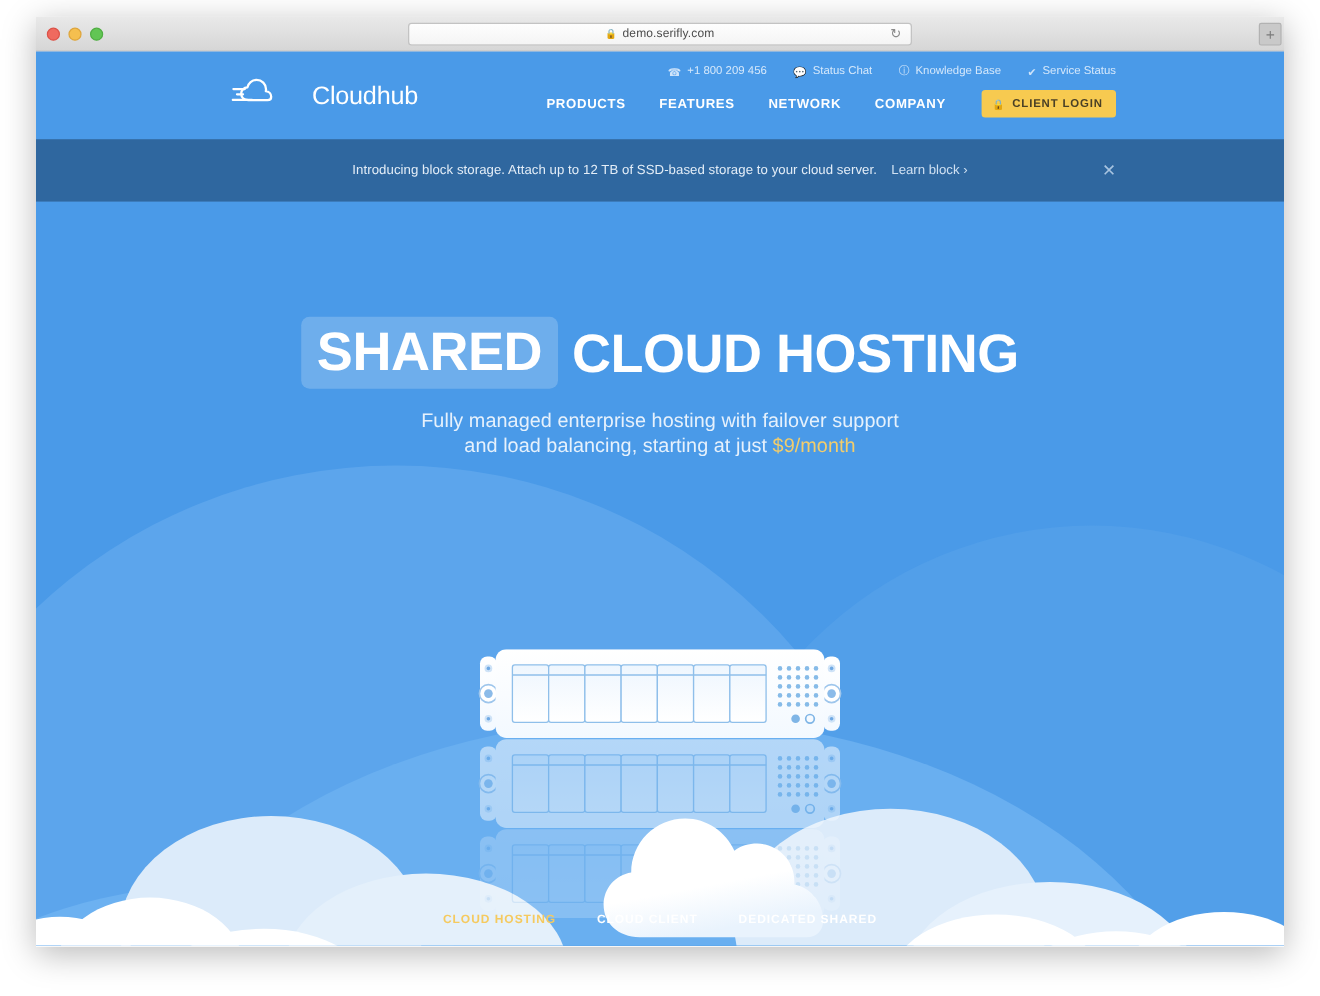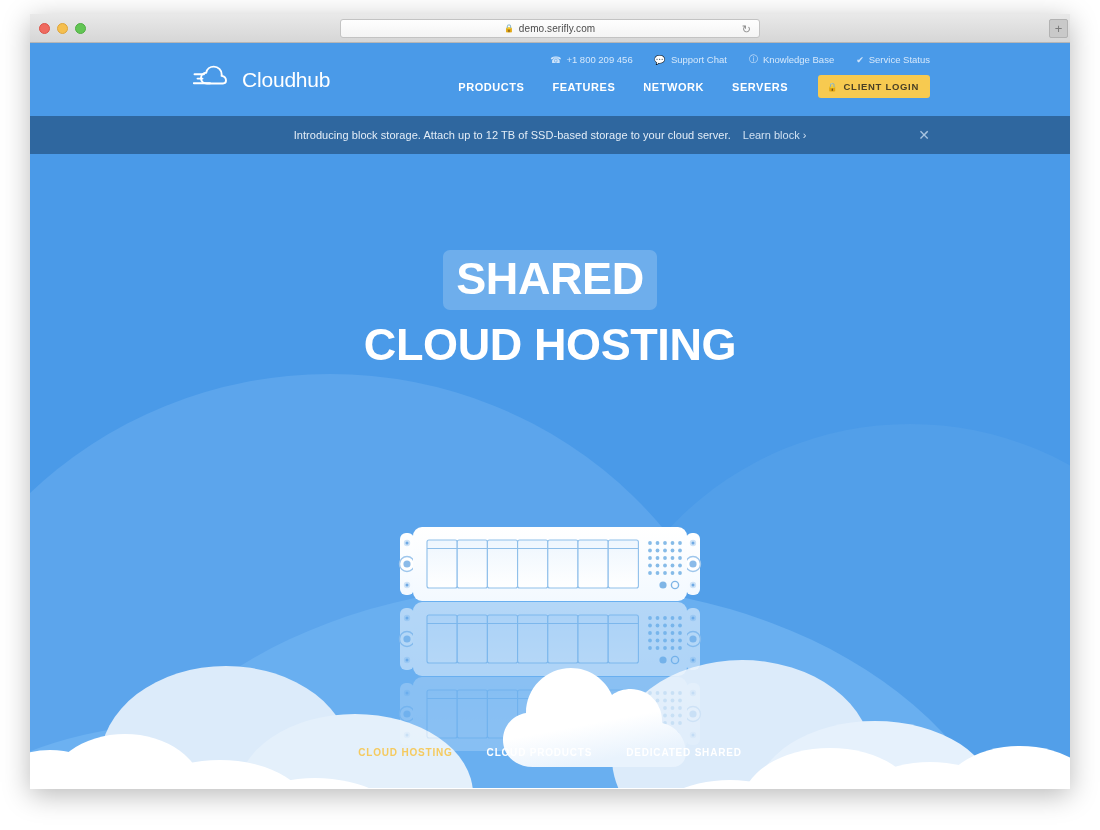"Support Chat" span { text: Support -> Status }
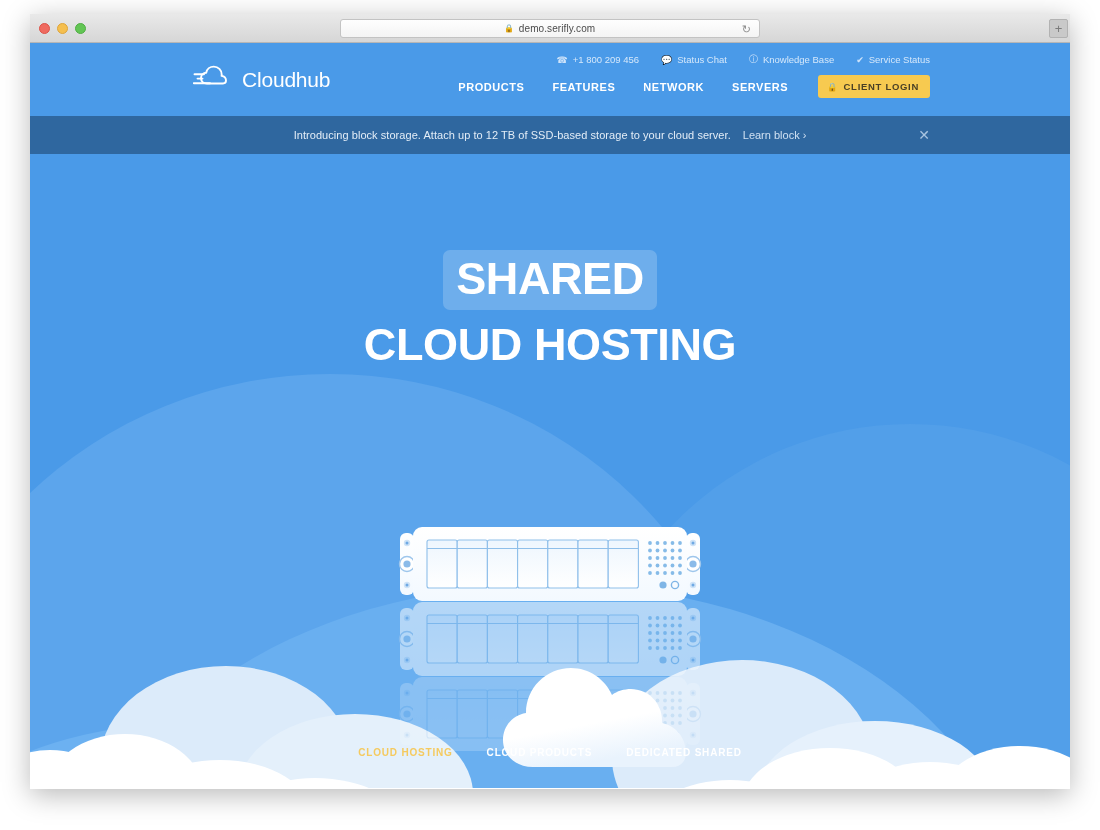"Cloudhub" .logo { gap: 5px -> 23px }
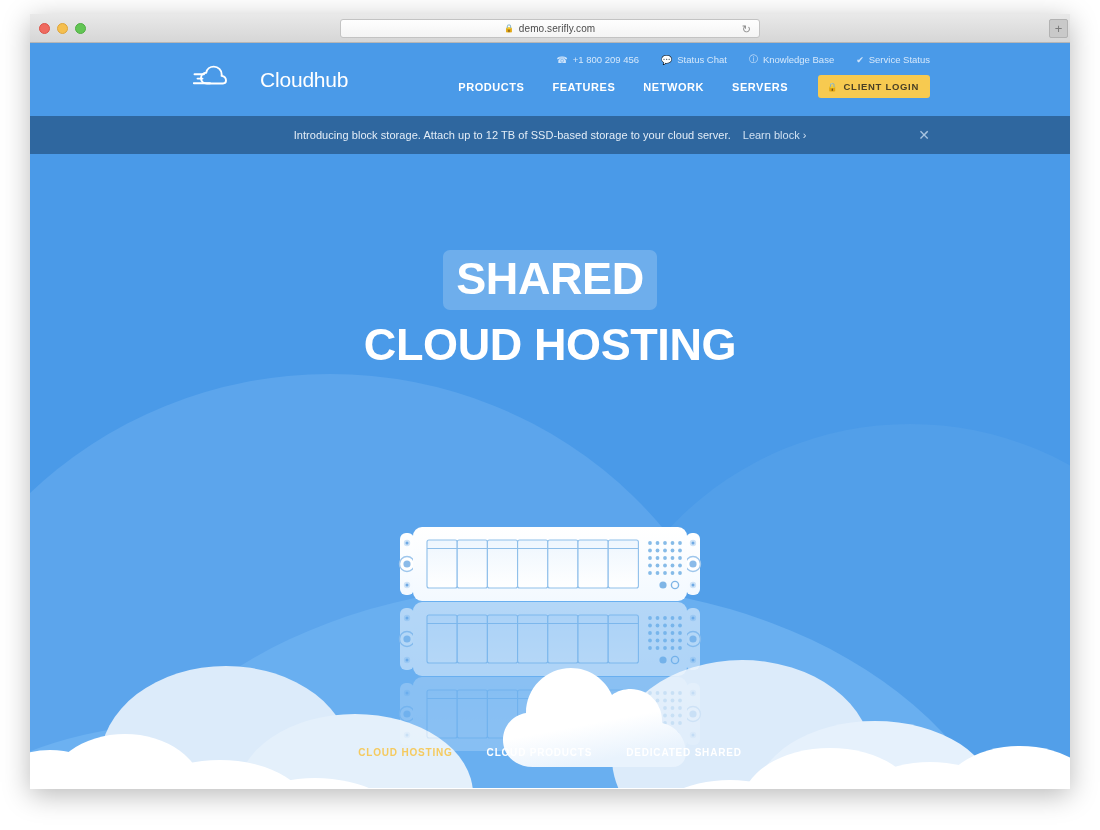"SERVERS" a.nav-link { text: SERVERS -> COMPANY }
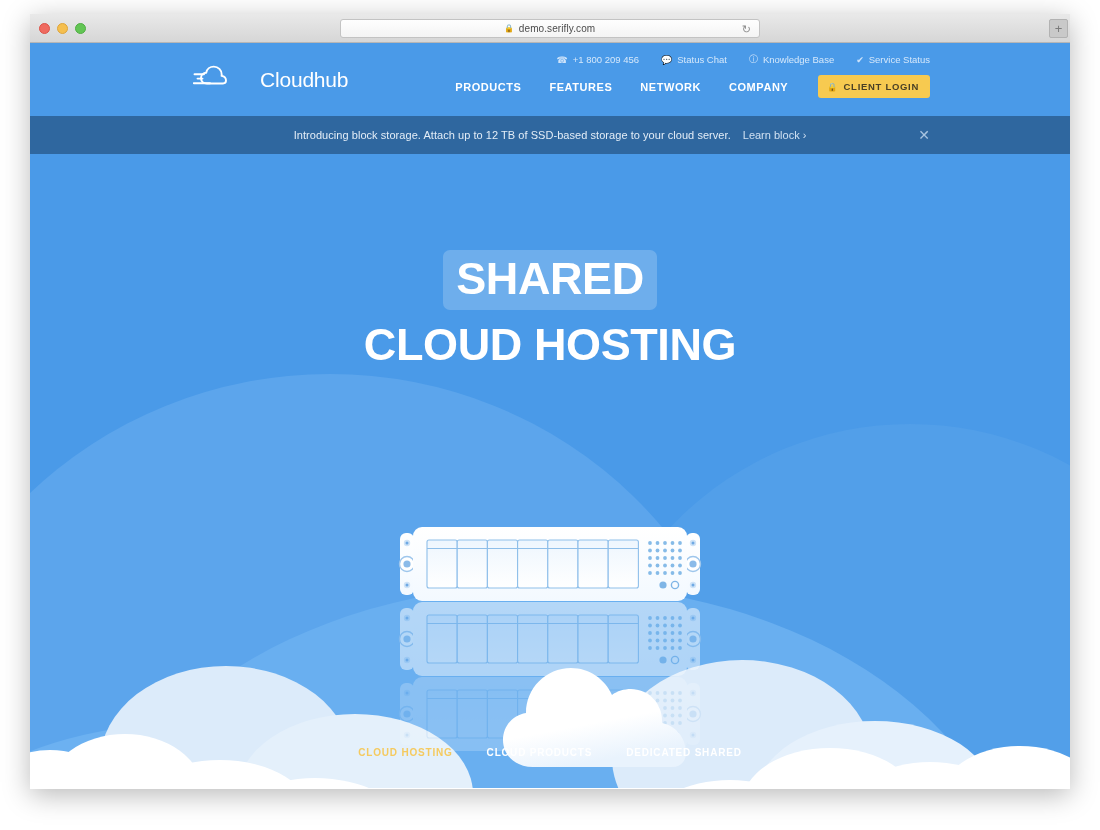"Introducing block storage. Attach up" .announce { height: 38px -> 52px }
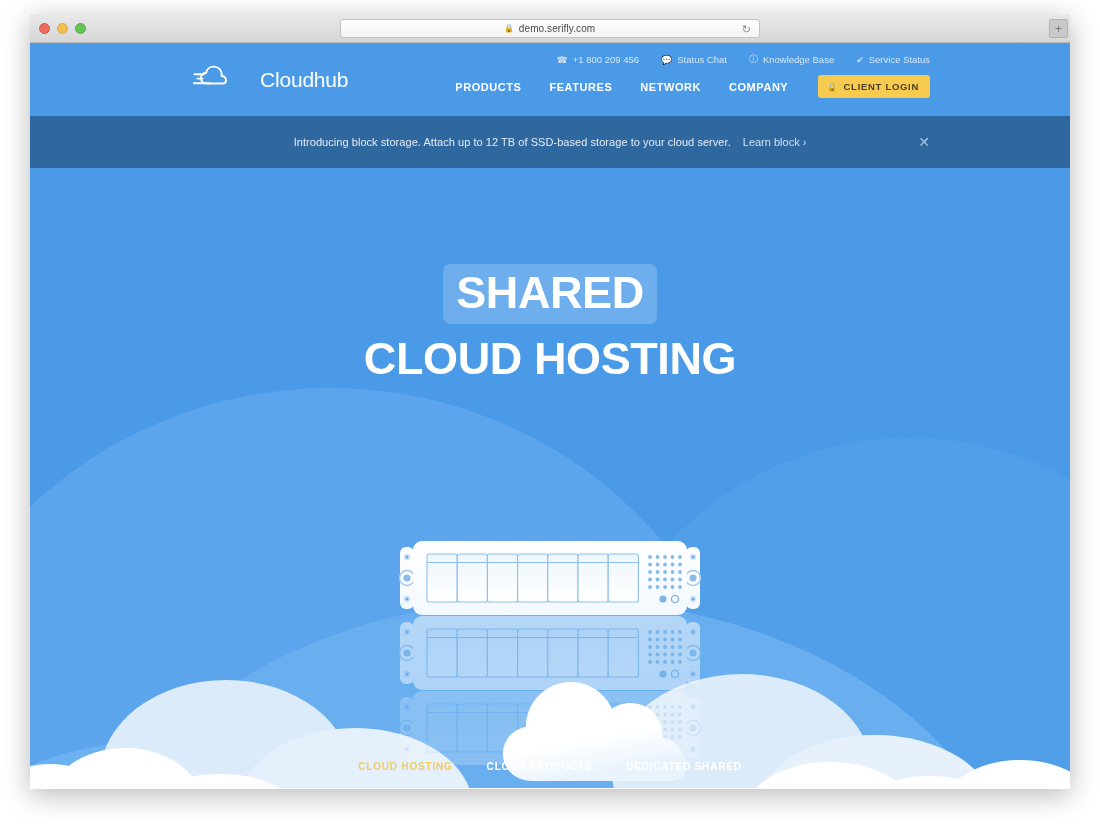"SHARED" .headline { flex-direction: column -> none }
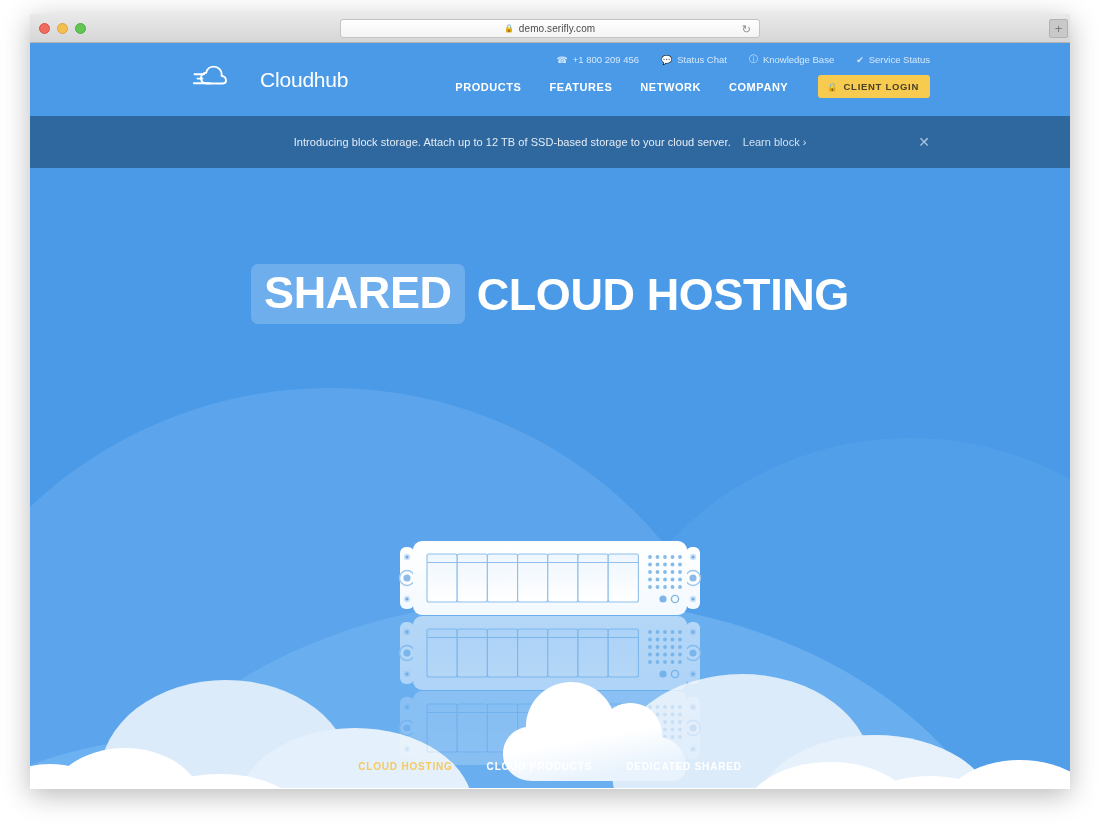"Fully managed enterprise hosting with" div.subline { html: none -> <div> <div>Fully managed enterprise hosting with failover support</div> <div> <span>and load balancing, starting at just </span><span>$9/month</span> </div> </div> }
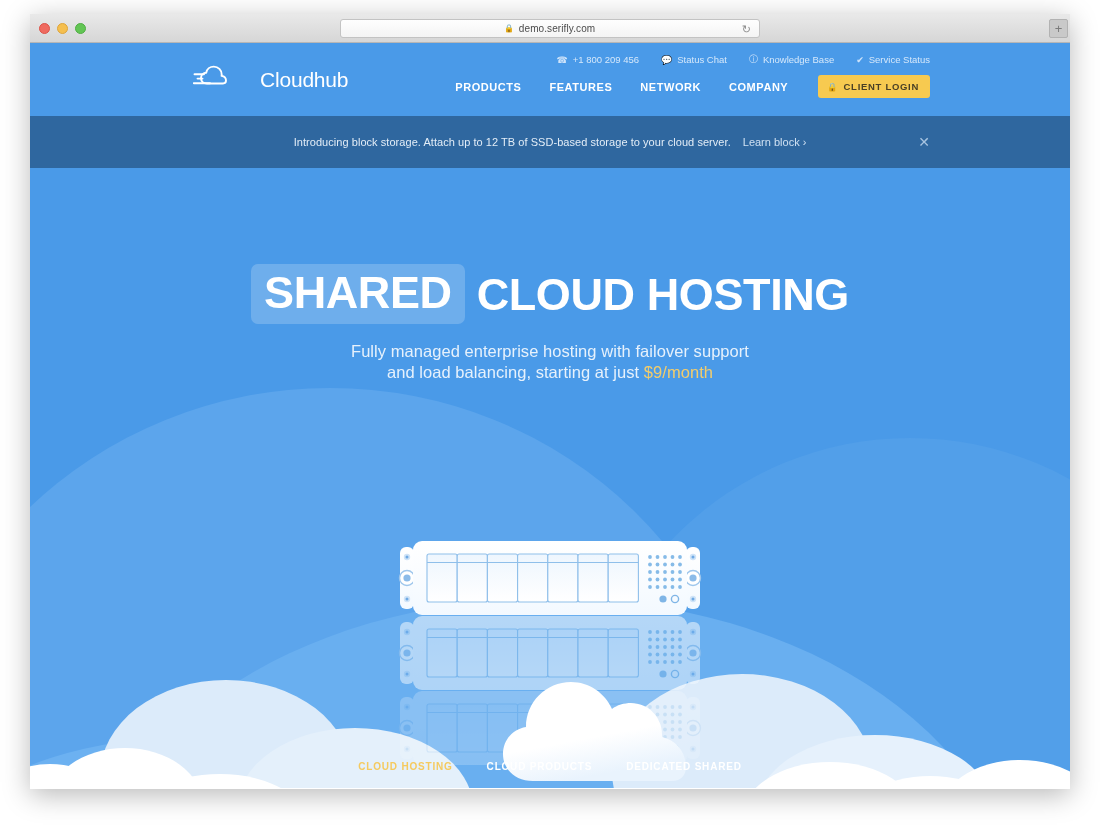"CLOUD PRODUCTS" a.hero-tab { text: PRODUCTS -> CLIENT }
